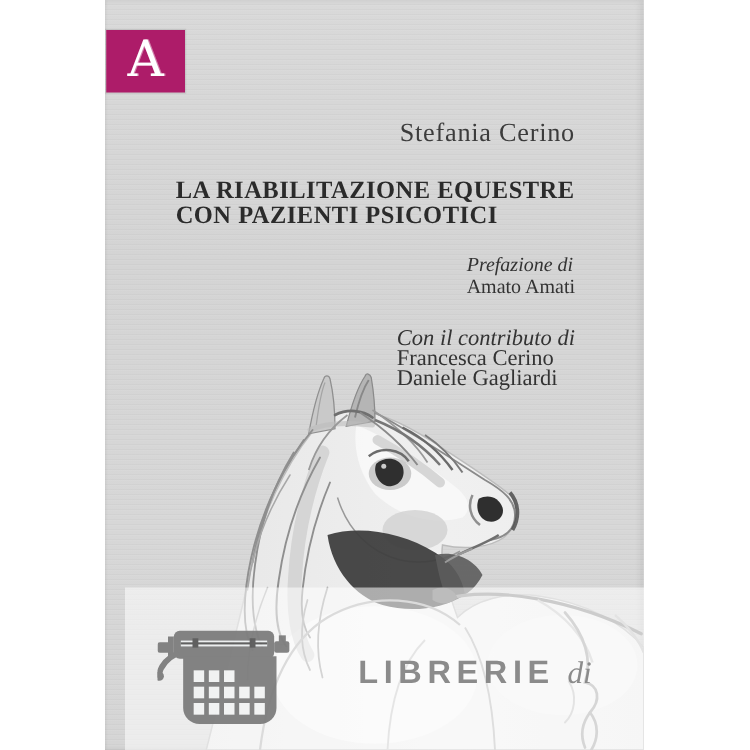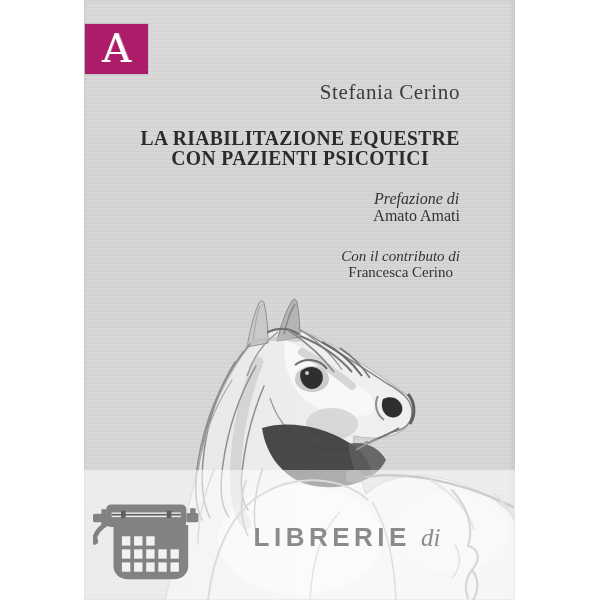"Stefania Cerino" .txt { margin-top: none -> 14px; text-align: center -> left }
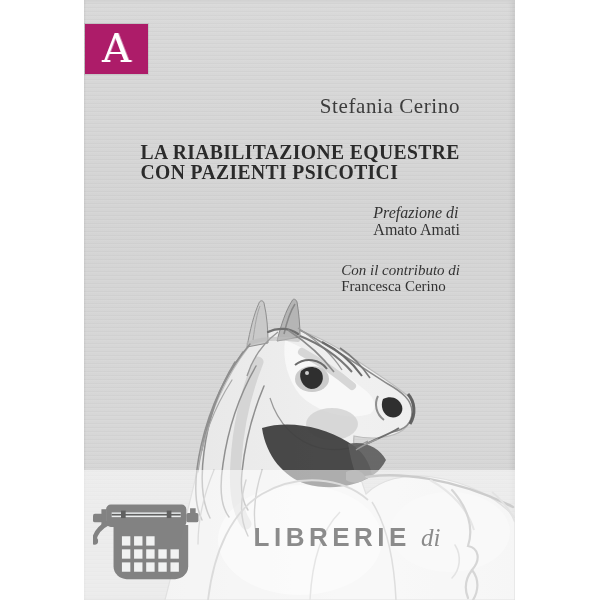"Con il contributo di" .contrib { font-size: 15px -> 18px }
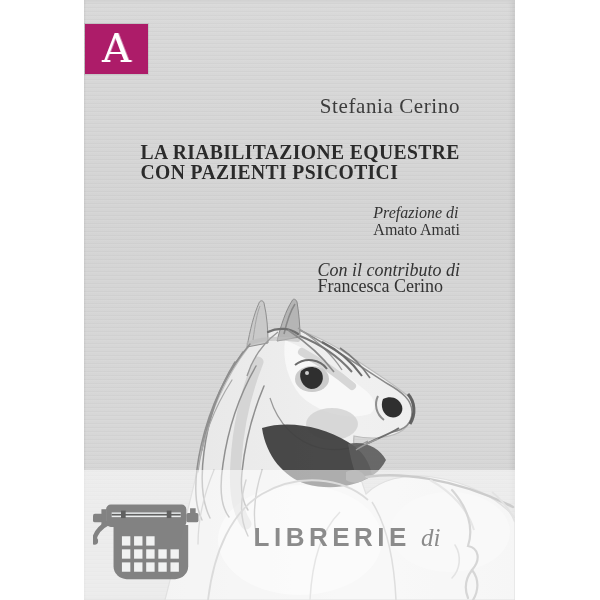"Daniele Gagliardi" span { html: none -> <span>Daniele Gagliardi</span> }
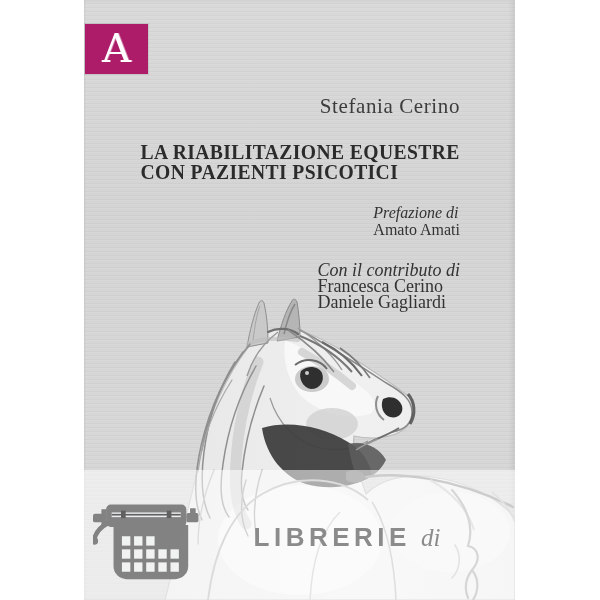"LIBRERIE" .wm-band { left: 67px -> 100px }
